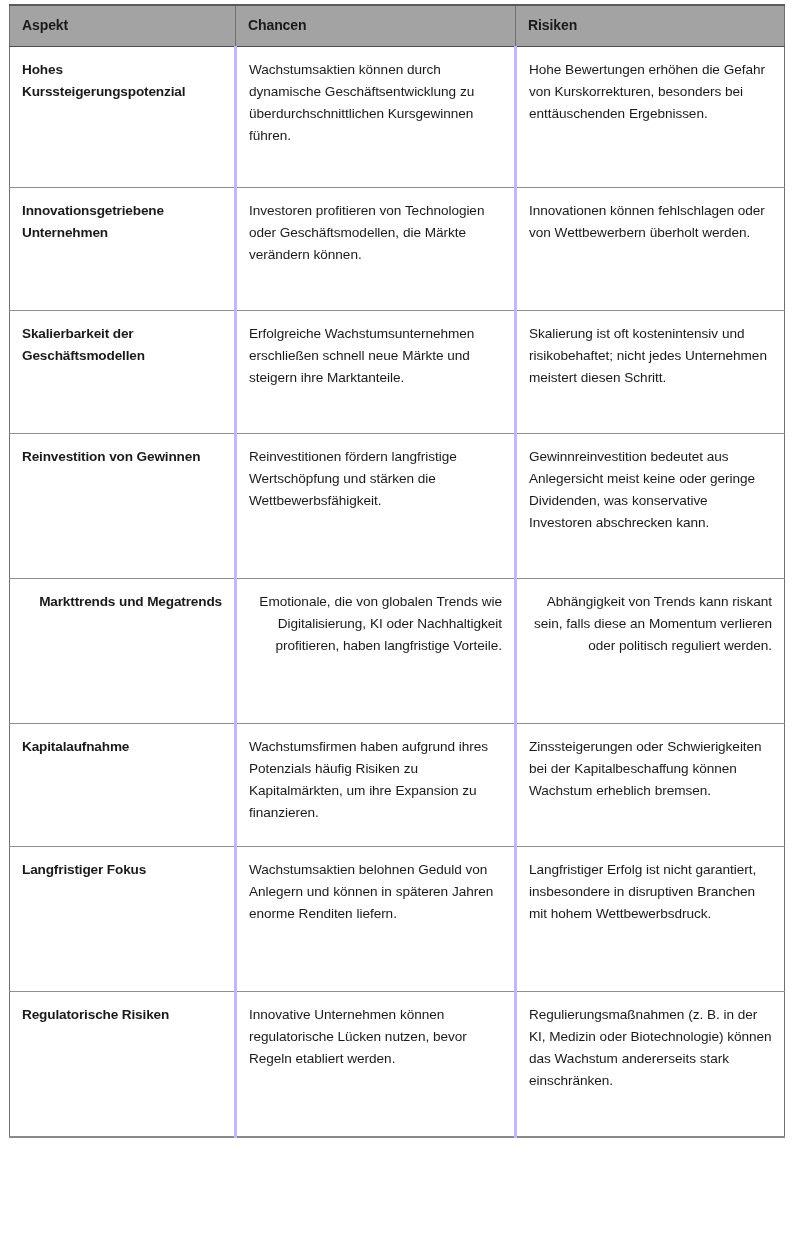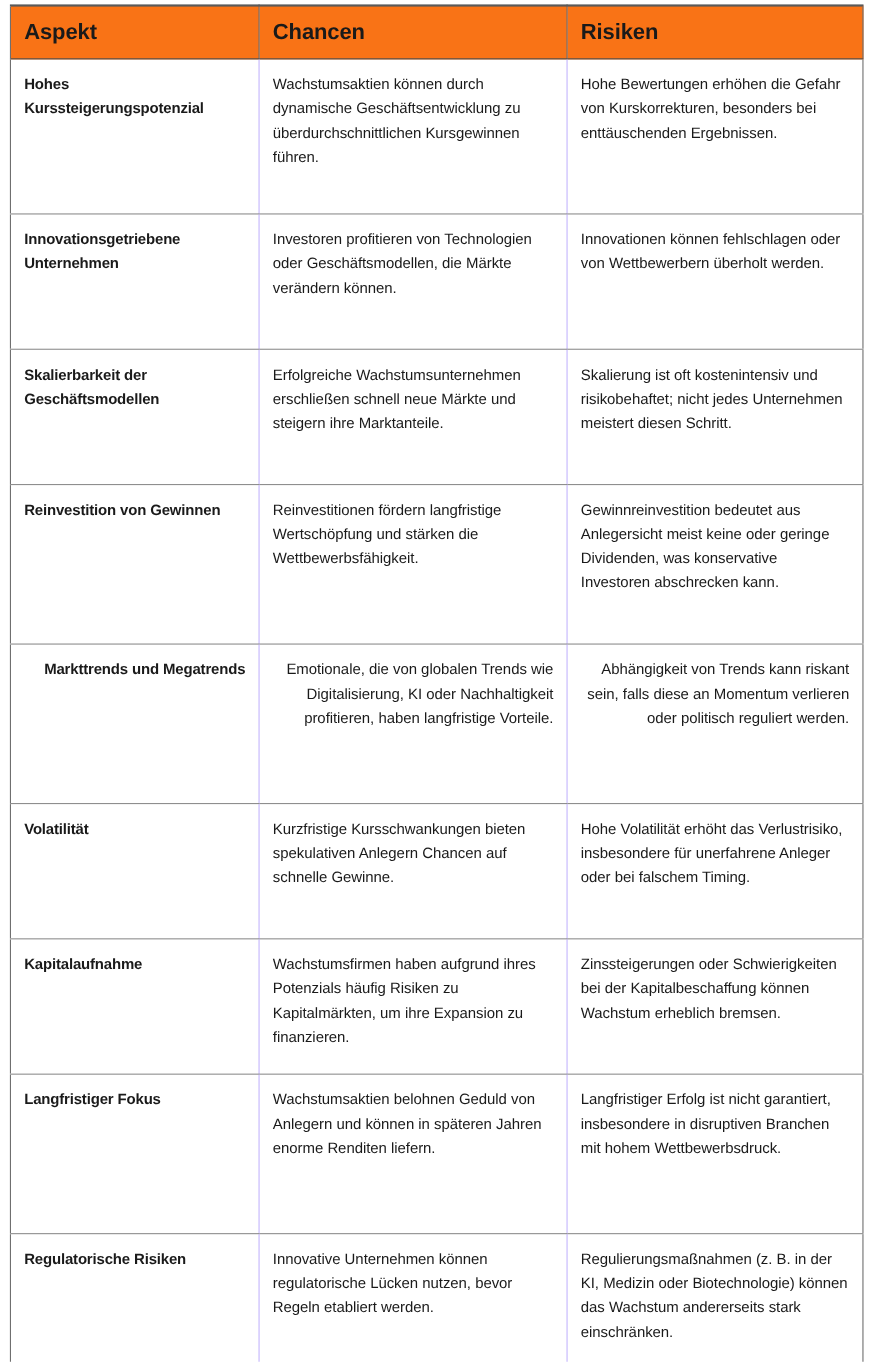"Aspekt" thead th { background: #f97316 -> #a3a3a3; font-size: 20px -> 14px }
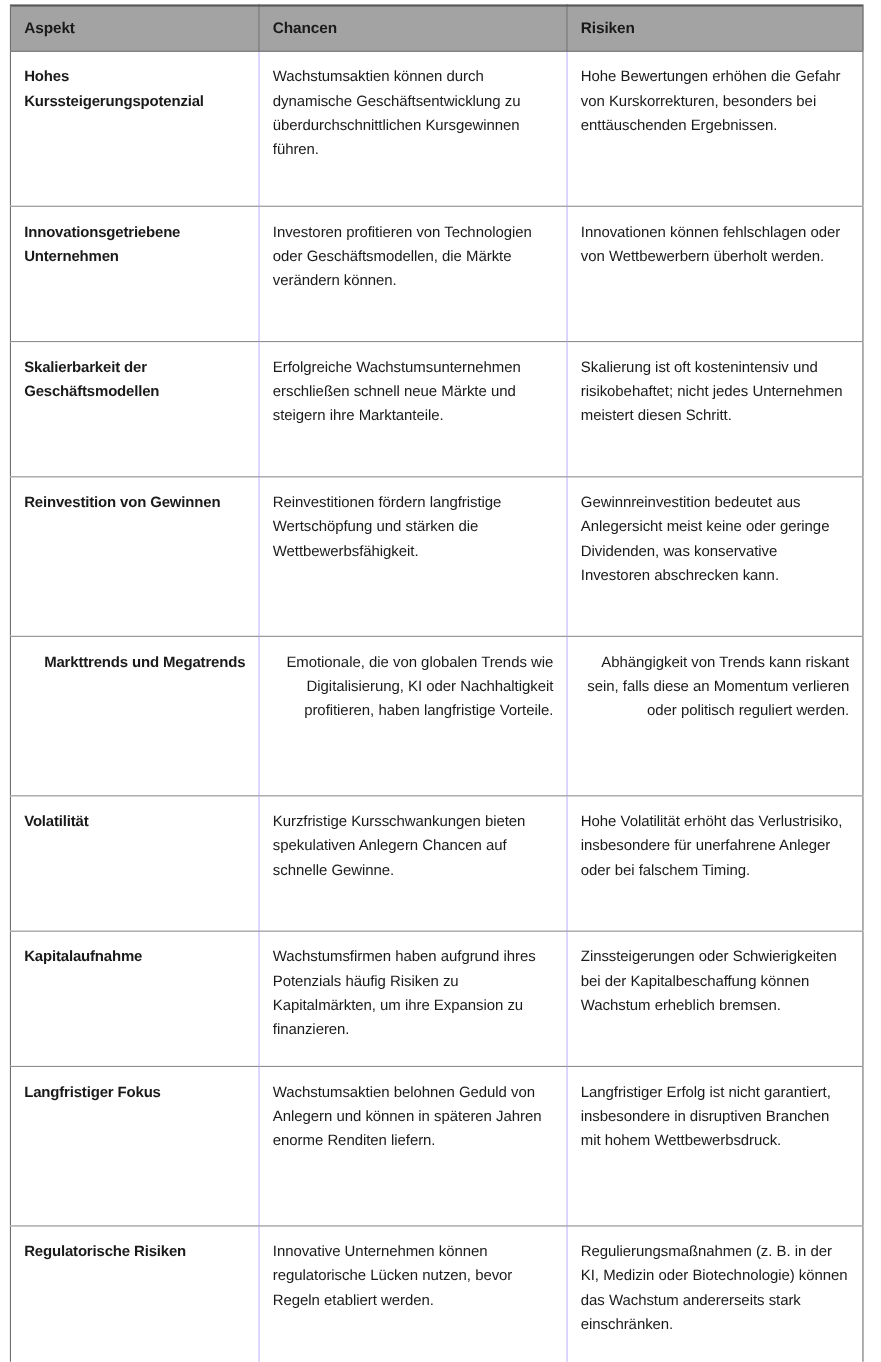"Hohes Kurssteigerungspotenzial" tbody td { border-right: 1px solid #c4b5fd -> 3px solid #c4b5fd }
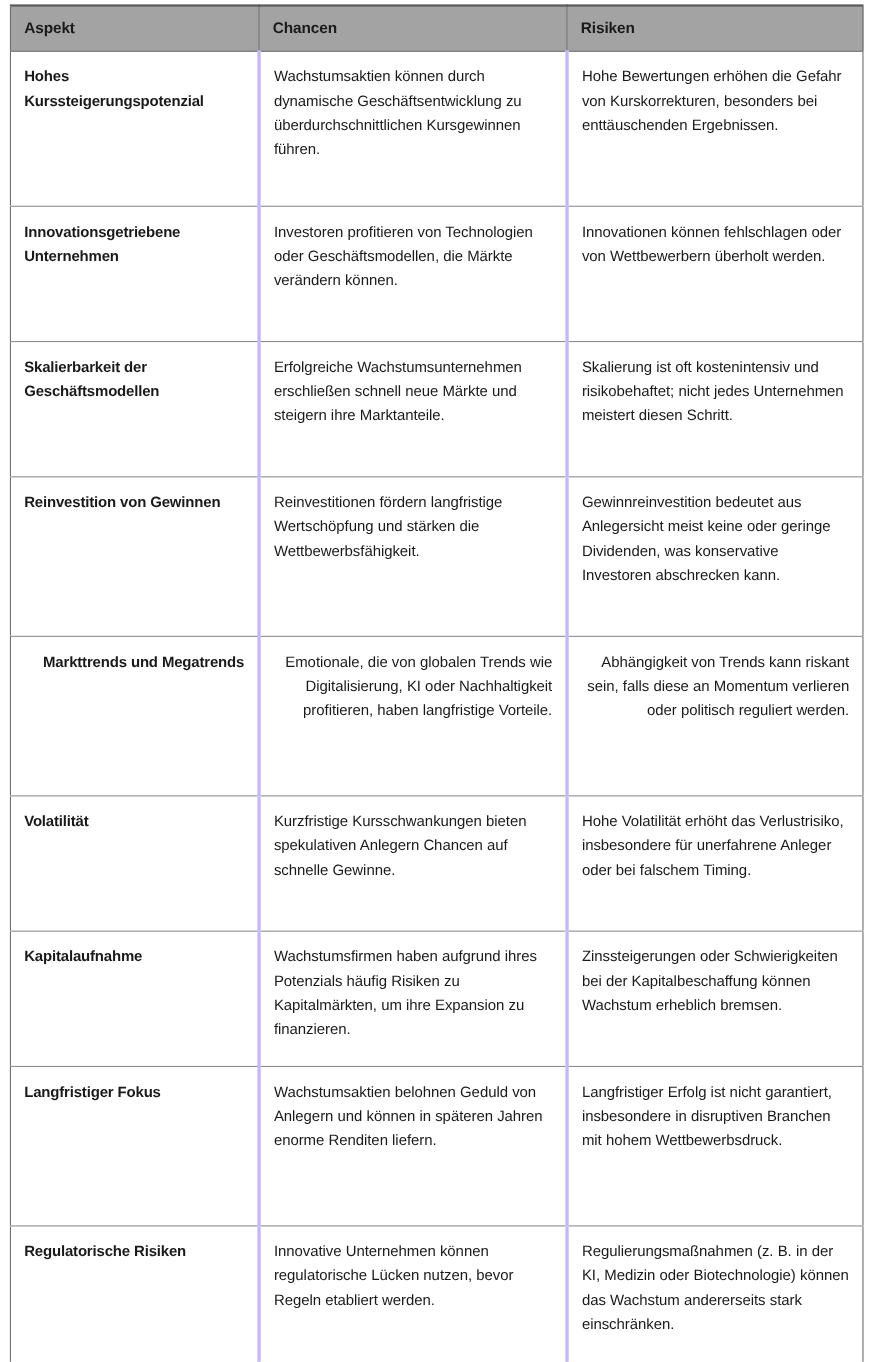"Volatilität" tr { html: <tr> <td>Volatilität</td> <td>Kurzfristige Kursschwankungen bieten spekulativen Anlegern Chancen auf schnelle Gewinne.</td> <td>Hohe Volatilität erhöht das Verlustrisiko, insbesondere für unerfahrene Anleger oder bei falschem Timing.</td> </tr> -> none }
